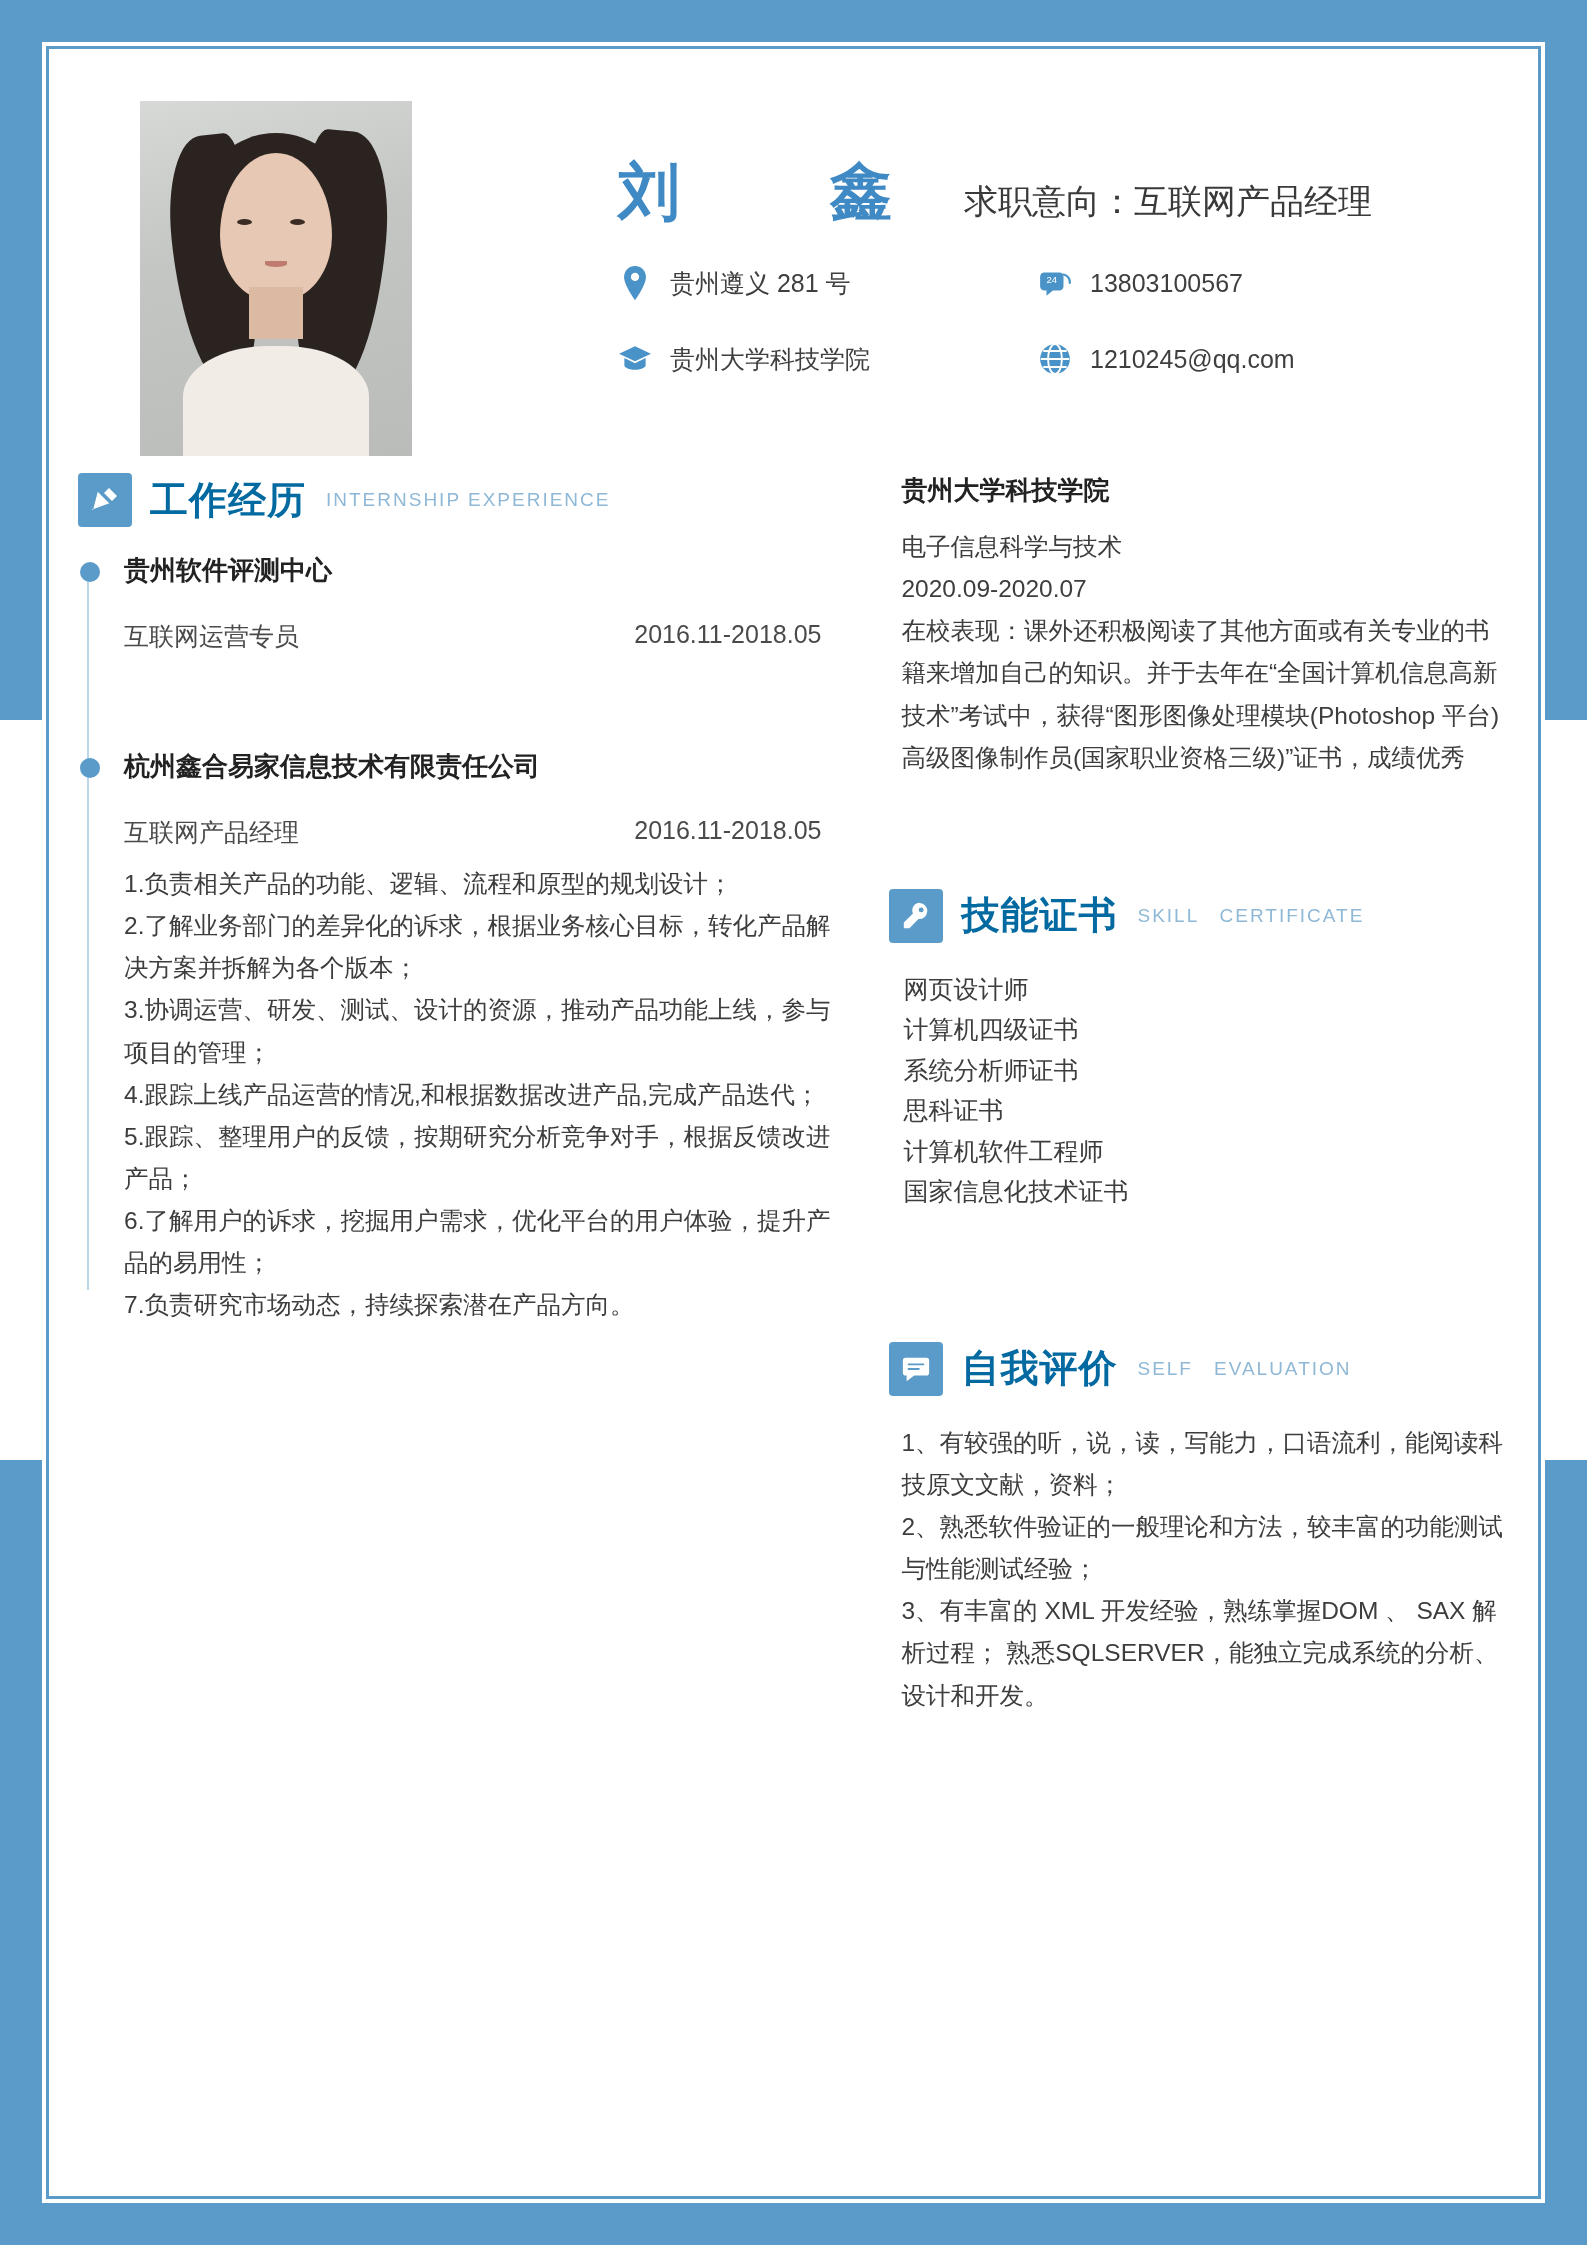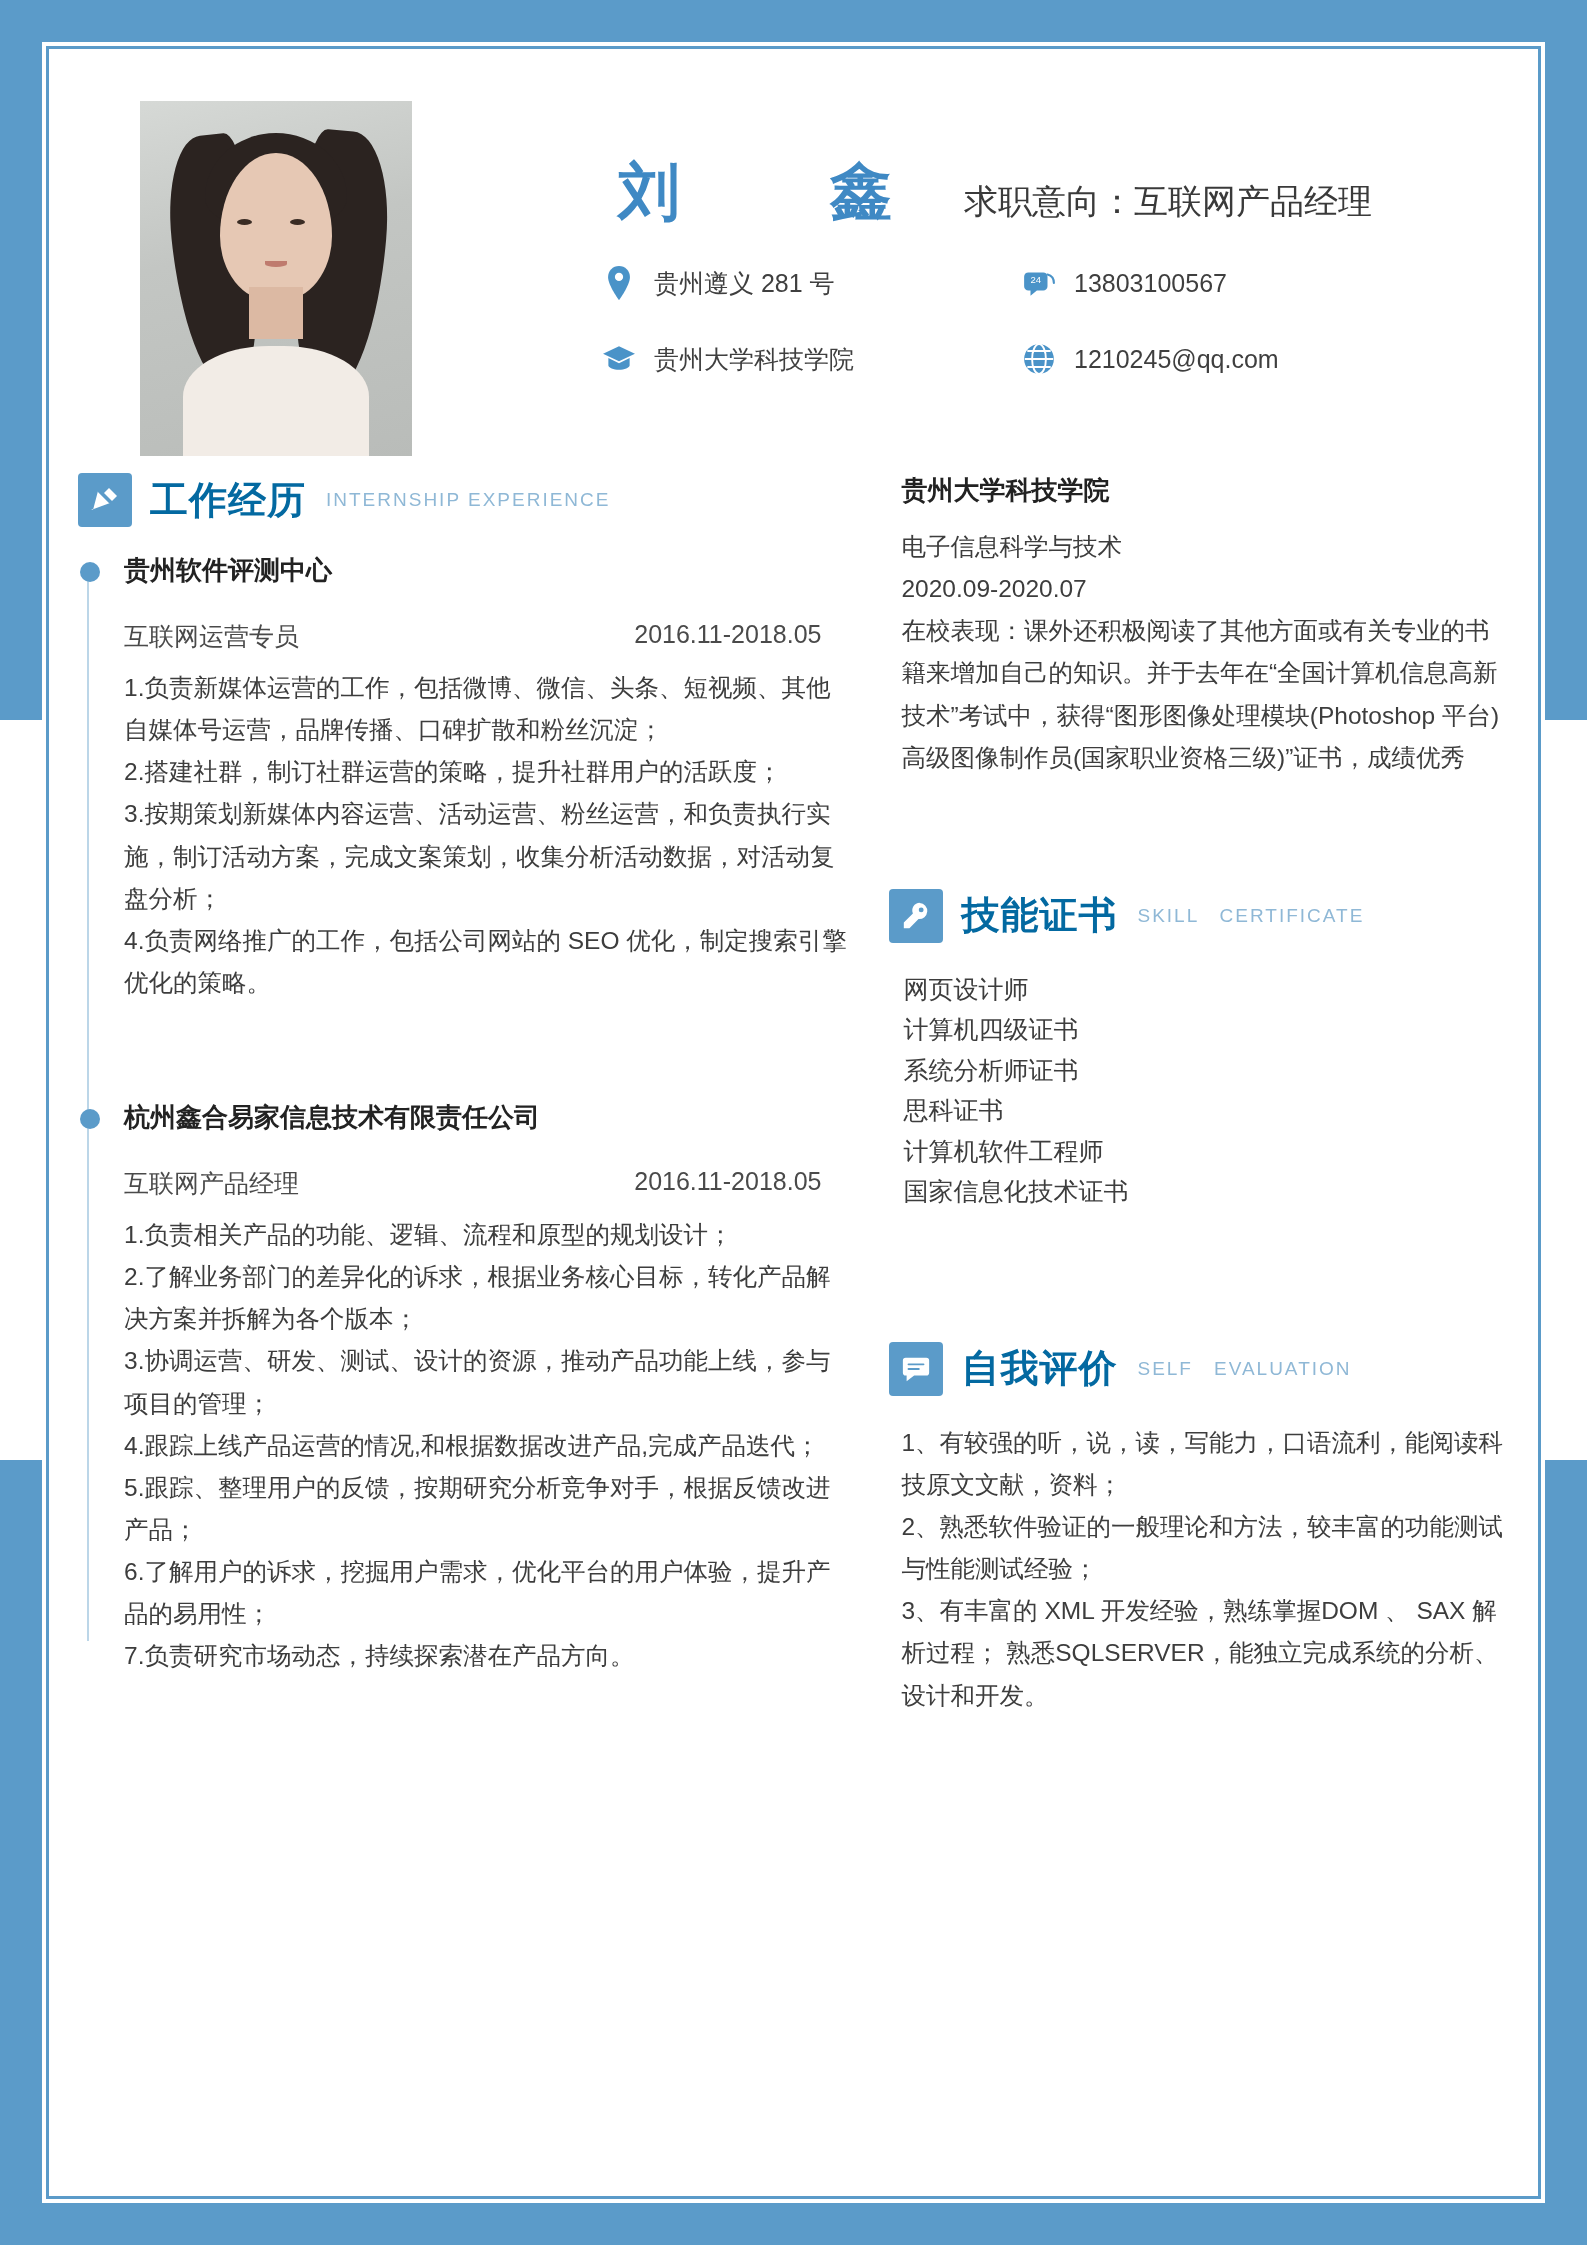"贵州遵义 281 号" .contact-grid { left: 524px -> 540px }
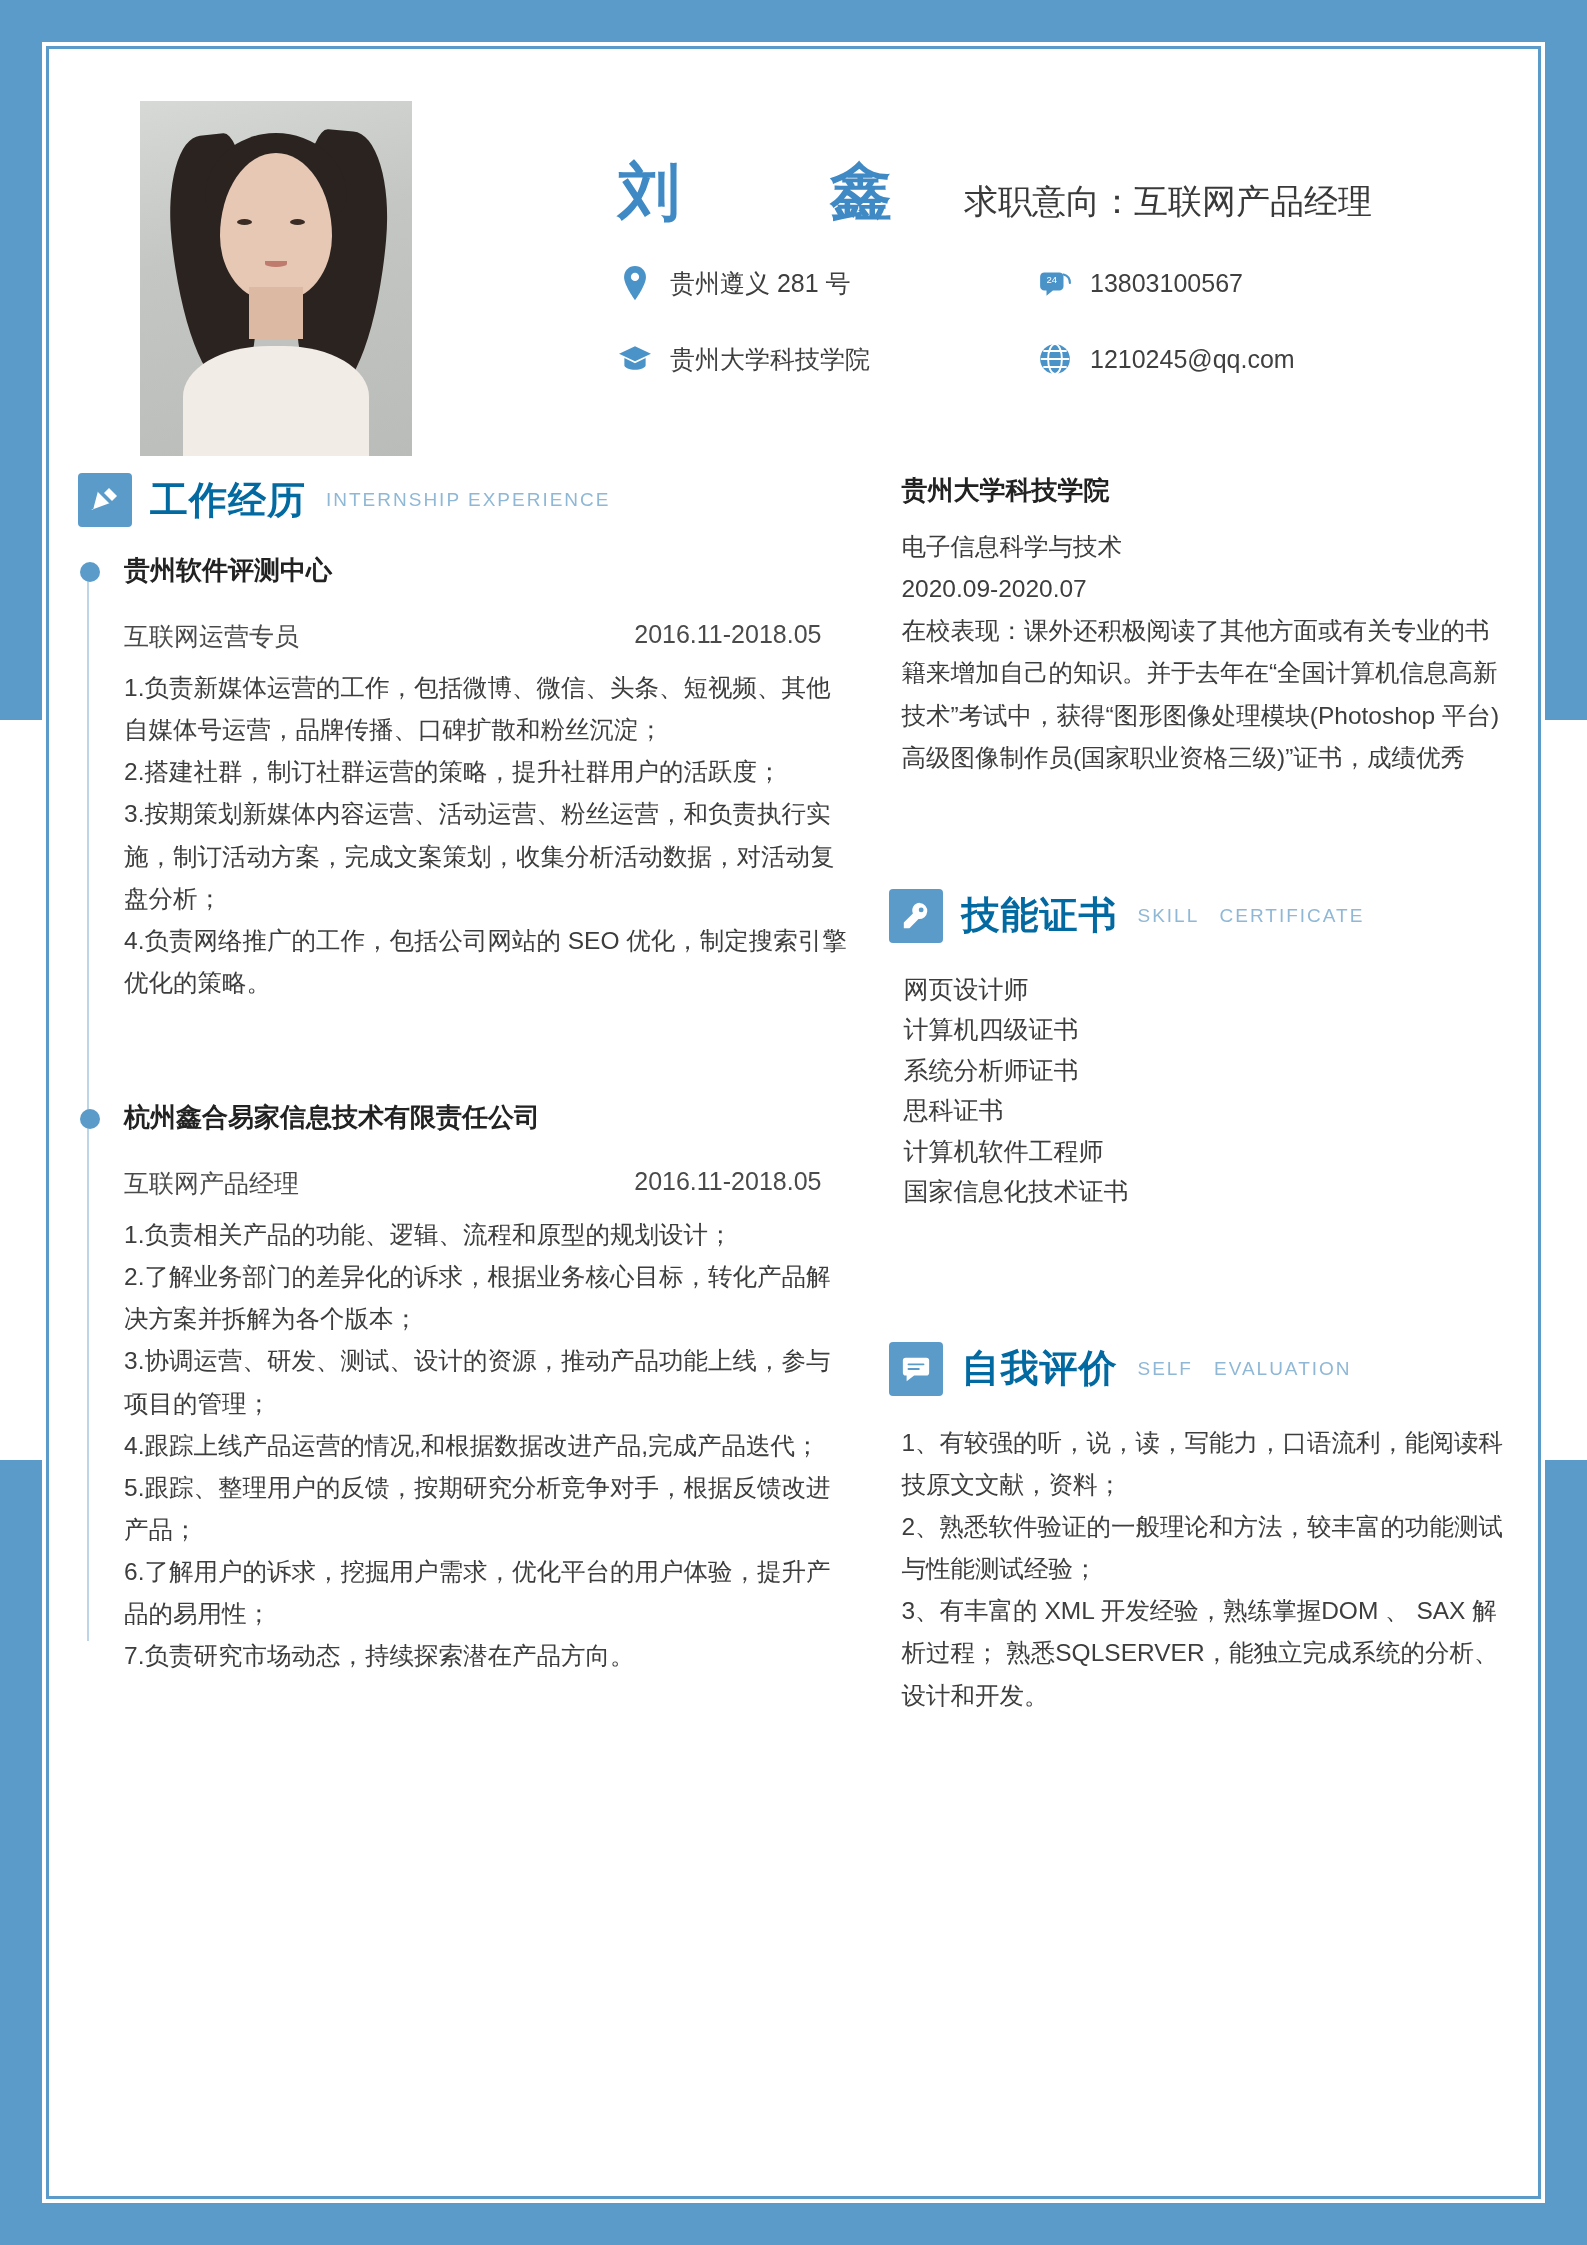"1.负责新媒体运营的工作，包括微博、微信、头条、短视频、其他自媒体号运营，品牌传" div.job-desc { html: <div>1.负责新媒体运营的工作，包括微博、微信、头条、短视频、其他自媒体号运营，品牌传播、口碑扩散和粉丝沉淀； 2.搭建社群，制订社群运营的策略，提升社群用户的活跃度； 3.按期策划新媒体内容运营、活动运营、粉丝运营，和负责执行实施，制订活动方案，完成文案策划，收集分析活动数据，对活动复盘分析； 4.负责网络推广的工作，包括公司网站的 SEO 优化，制定搜索引擎优化的策略。</div> -> none }
